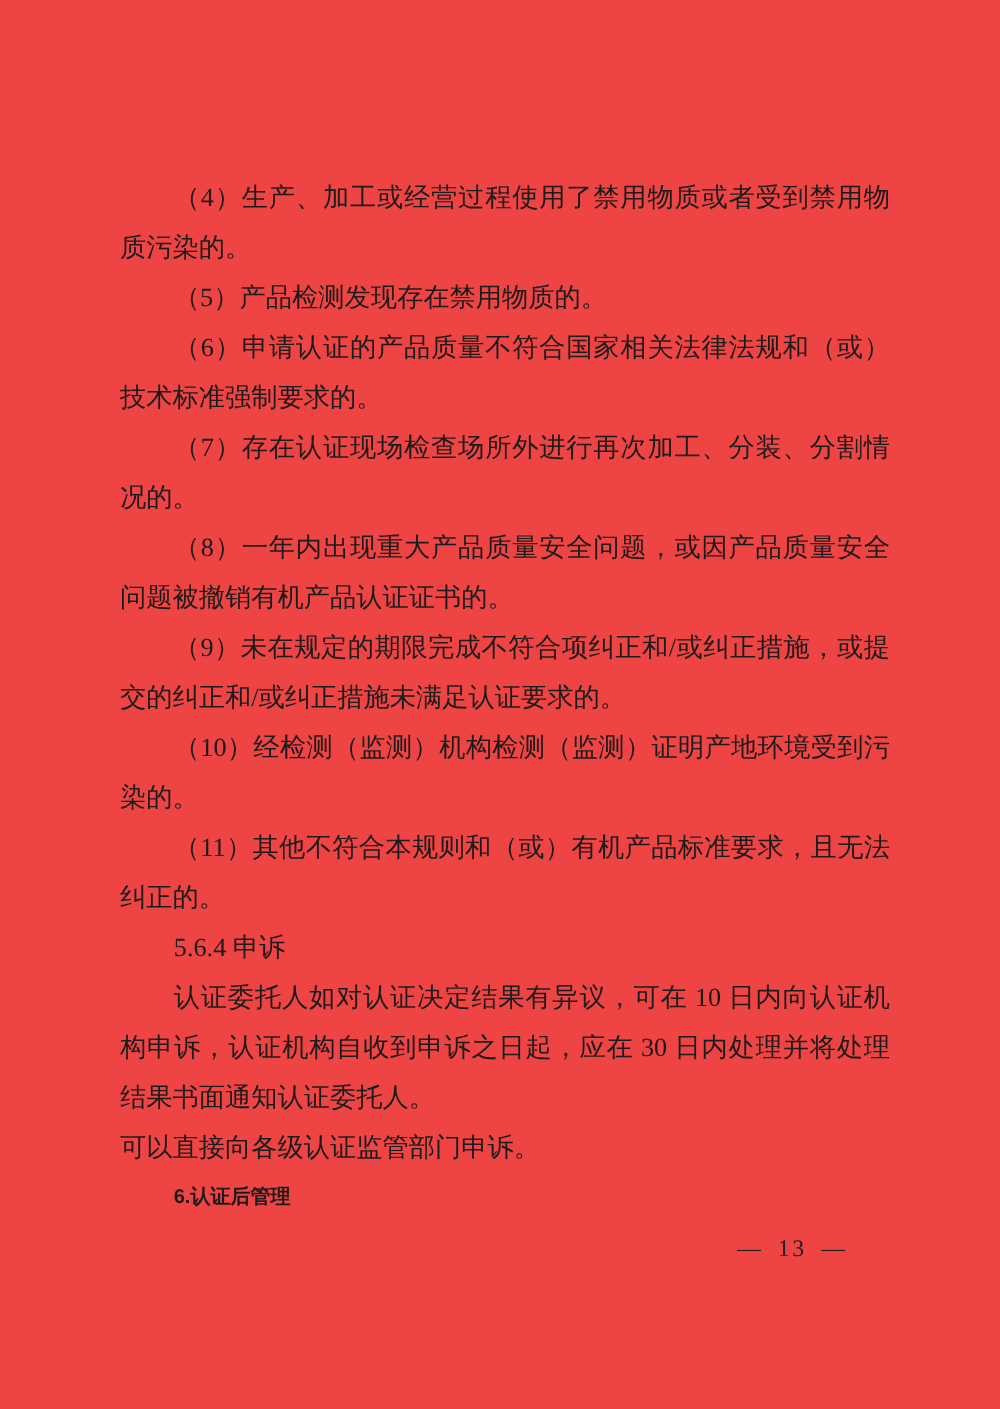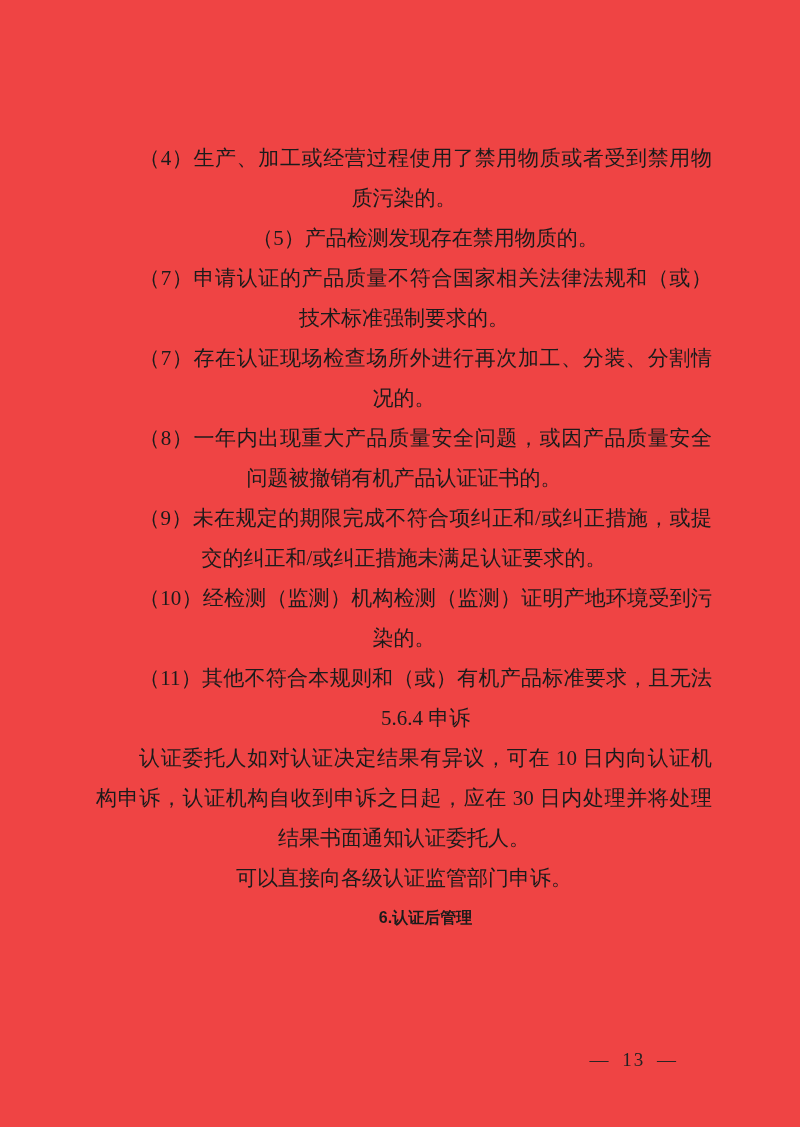"质污染的。" .line { text-align: center -> none }
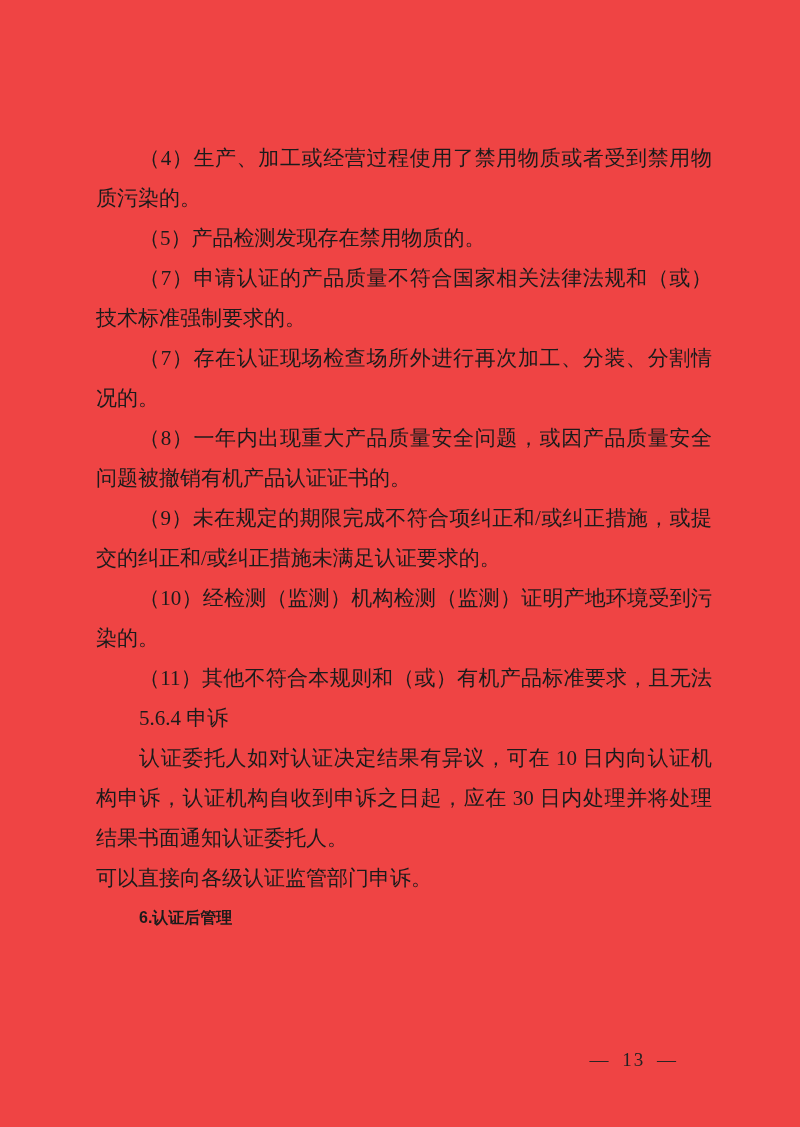"（7）申请认证的产品质量不符合国家相关法律法规和（或）" div.line { text: 7 -> 6 }
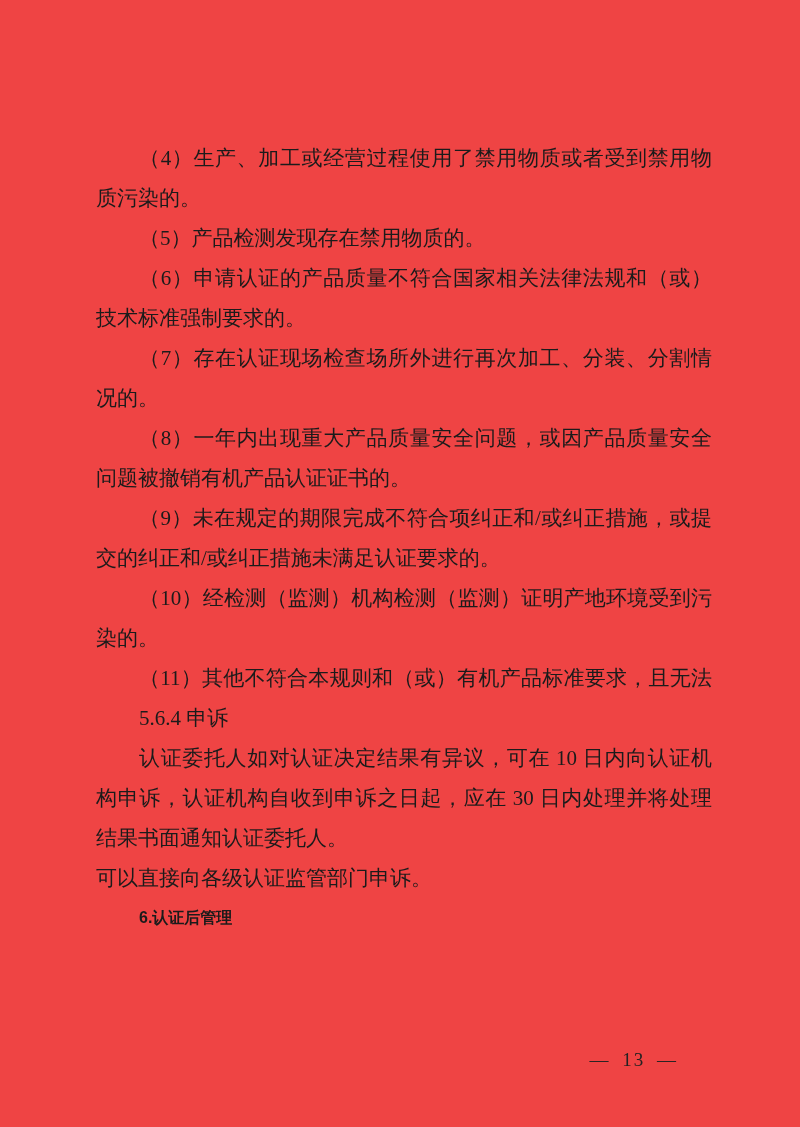"纠正的。" div.line { html: none -> <div>纠正的。</div> }
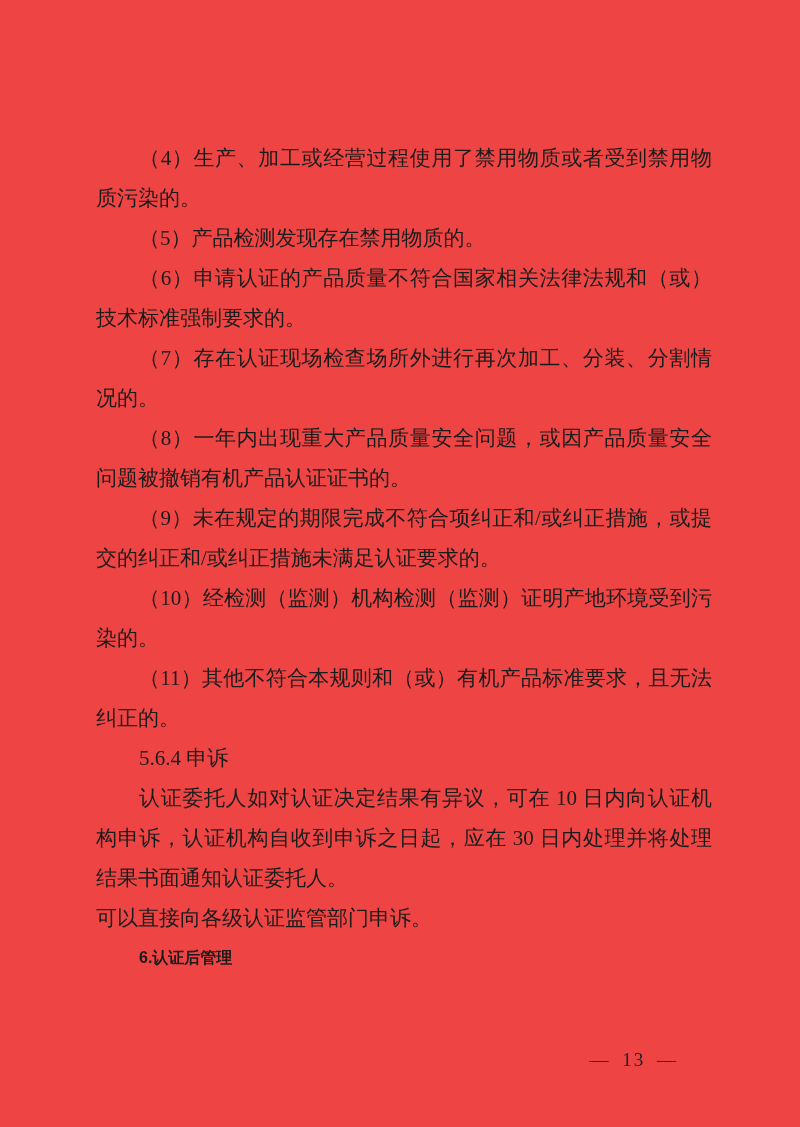"— 13 —" .footer { top: 1048px -> 988px }
